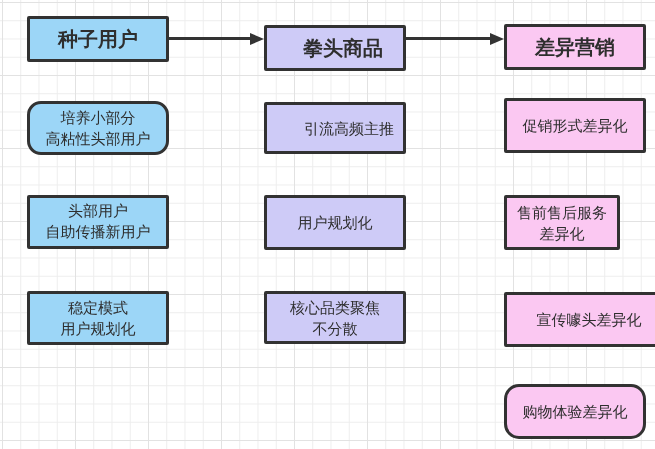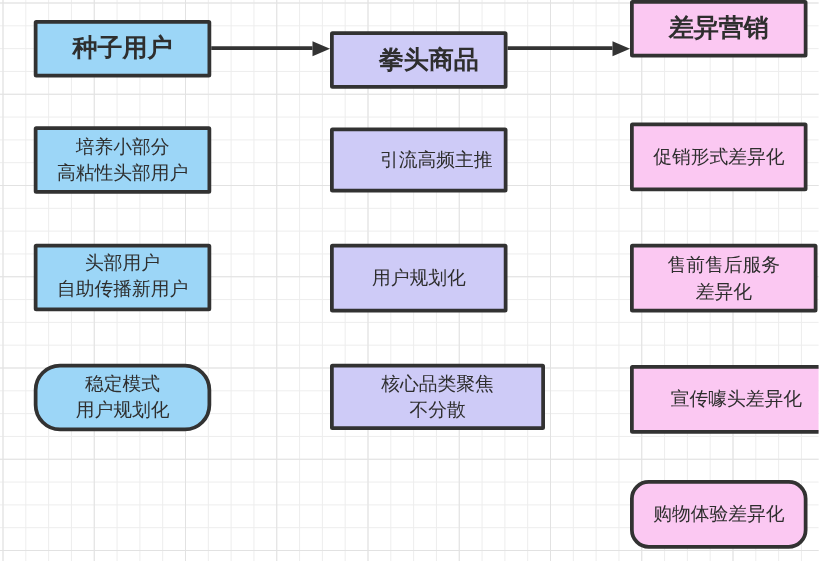"差异营销" div.node { top: 0 -> 24px }
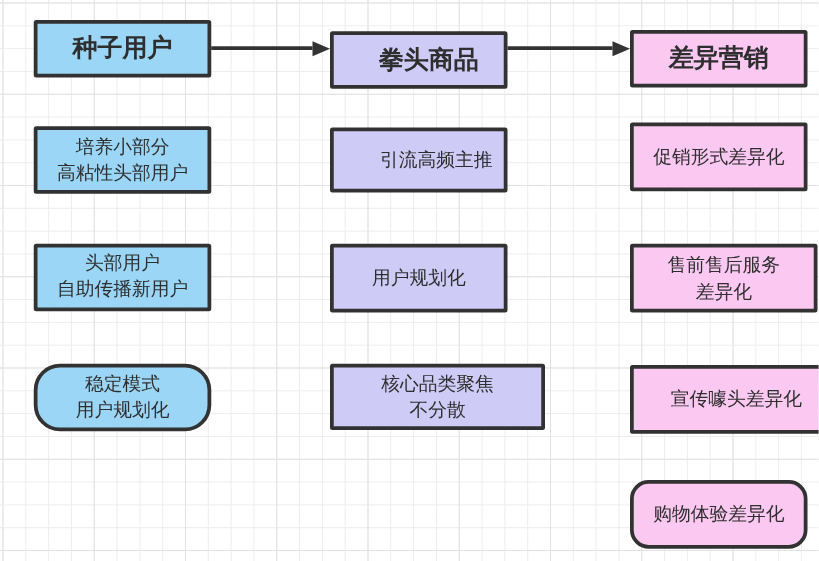"培养小部分" div.node { border-radius: none -> 14px }
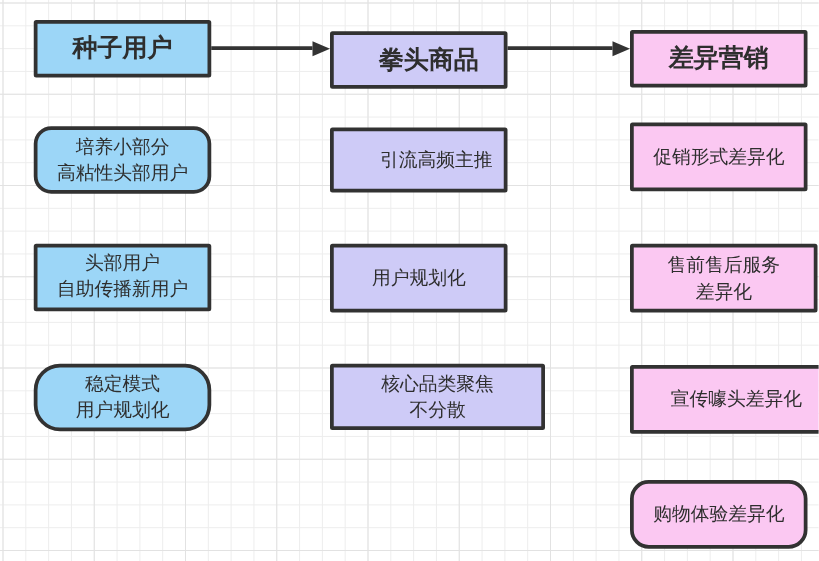"售前售后服务" div.node { width: 150px -> 116px }
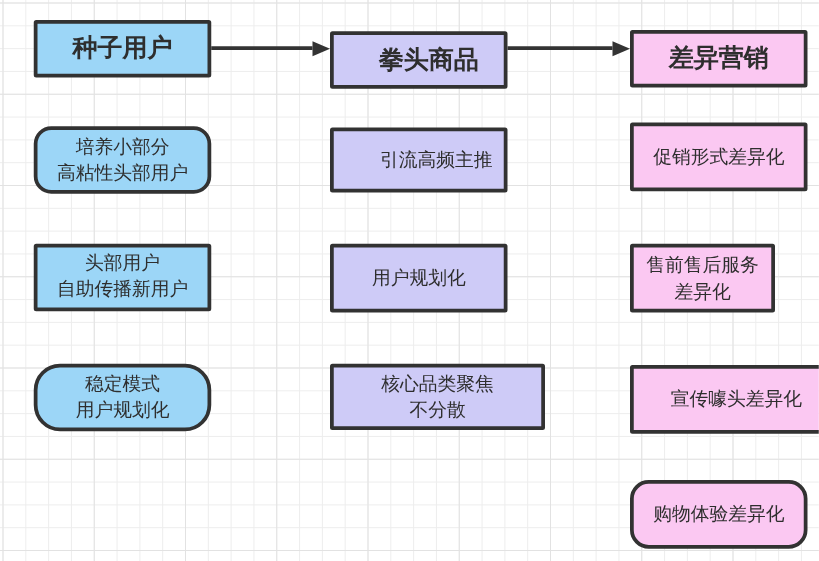"稳定模式" div.node { border-radius: 21px -> none }
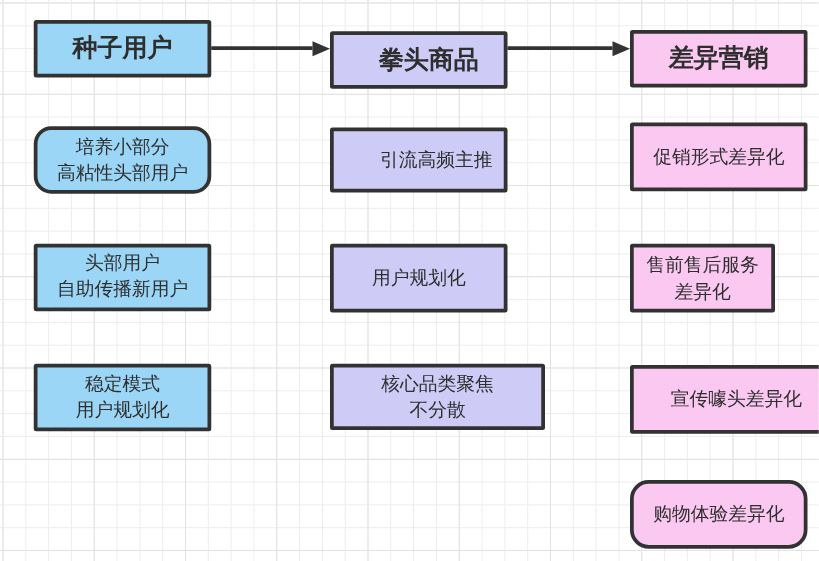"核心品类聚焦" div.node { width: 172px -> 142px }
